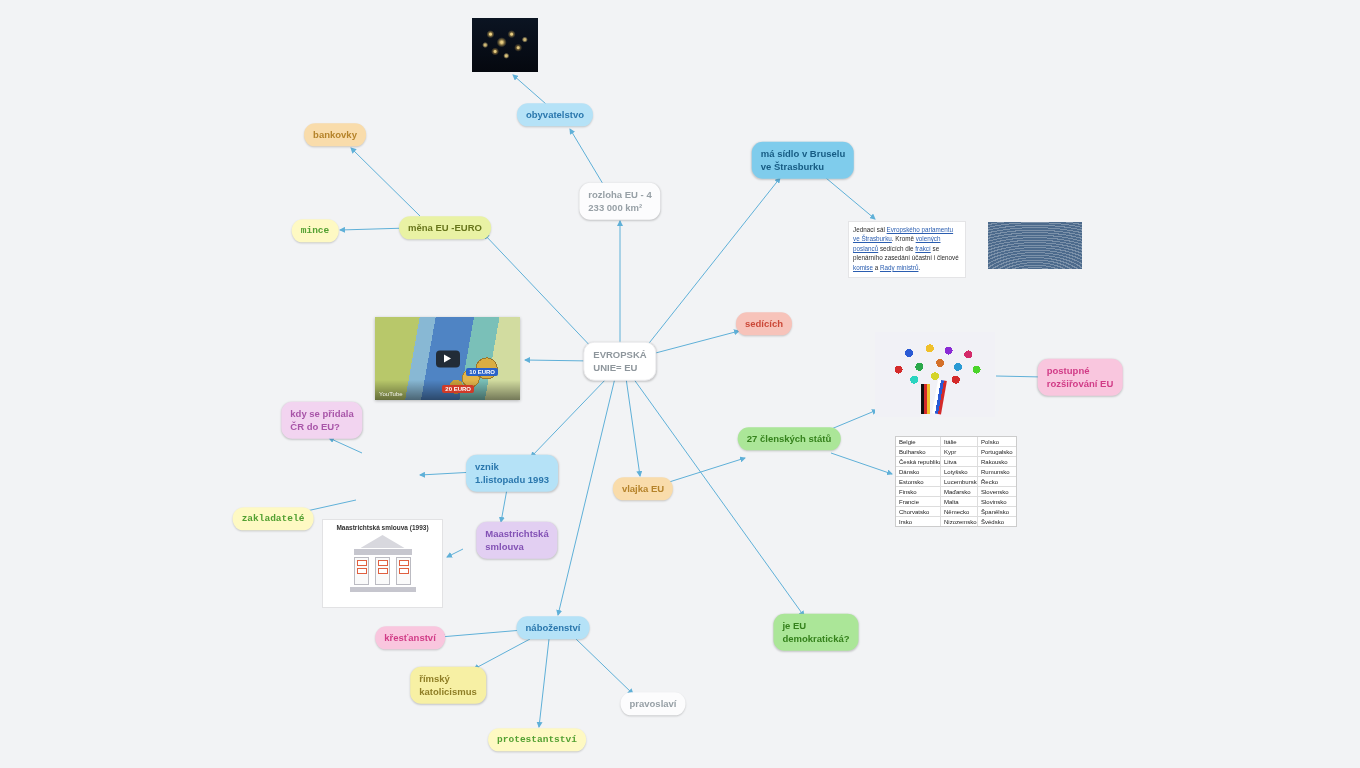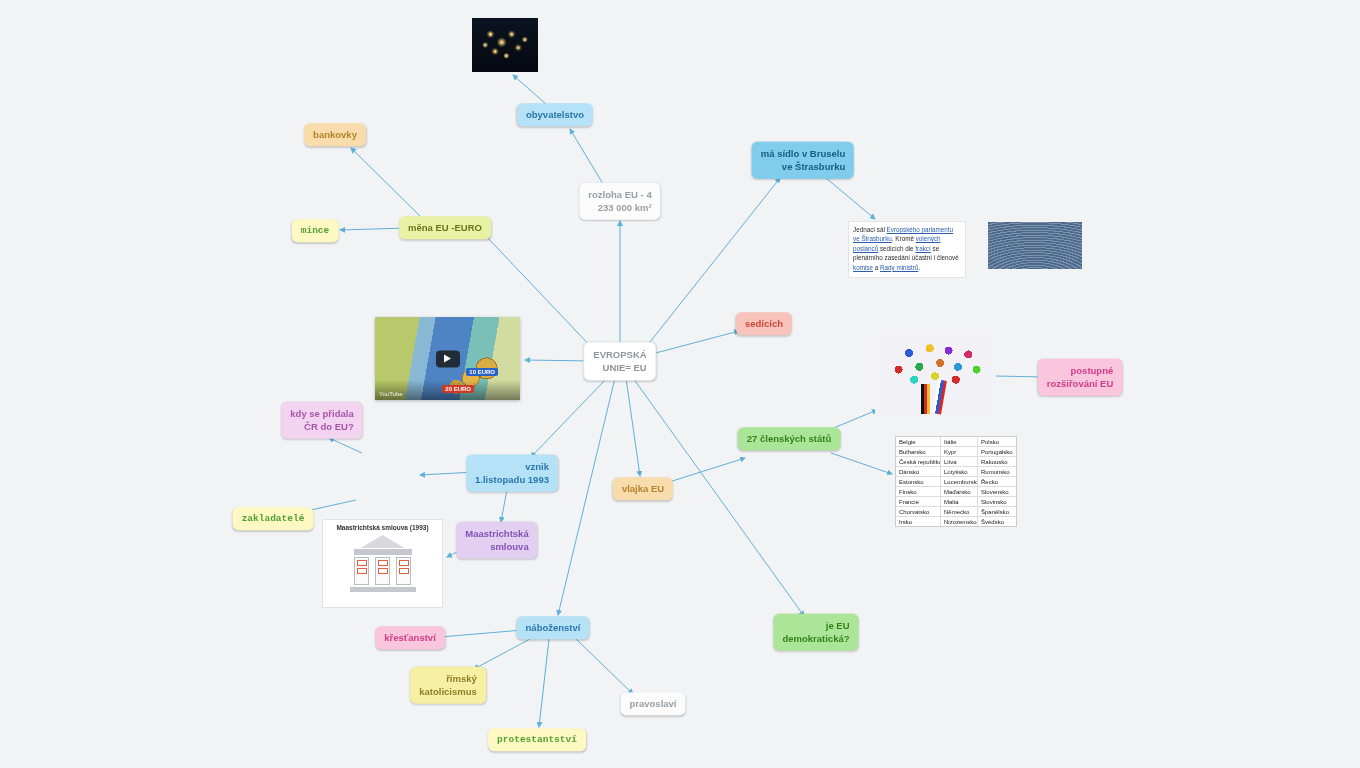"obyvatelstvo" .node { border-radius: 6px -> 11px; text-align: right -> left }
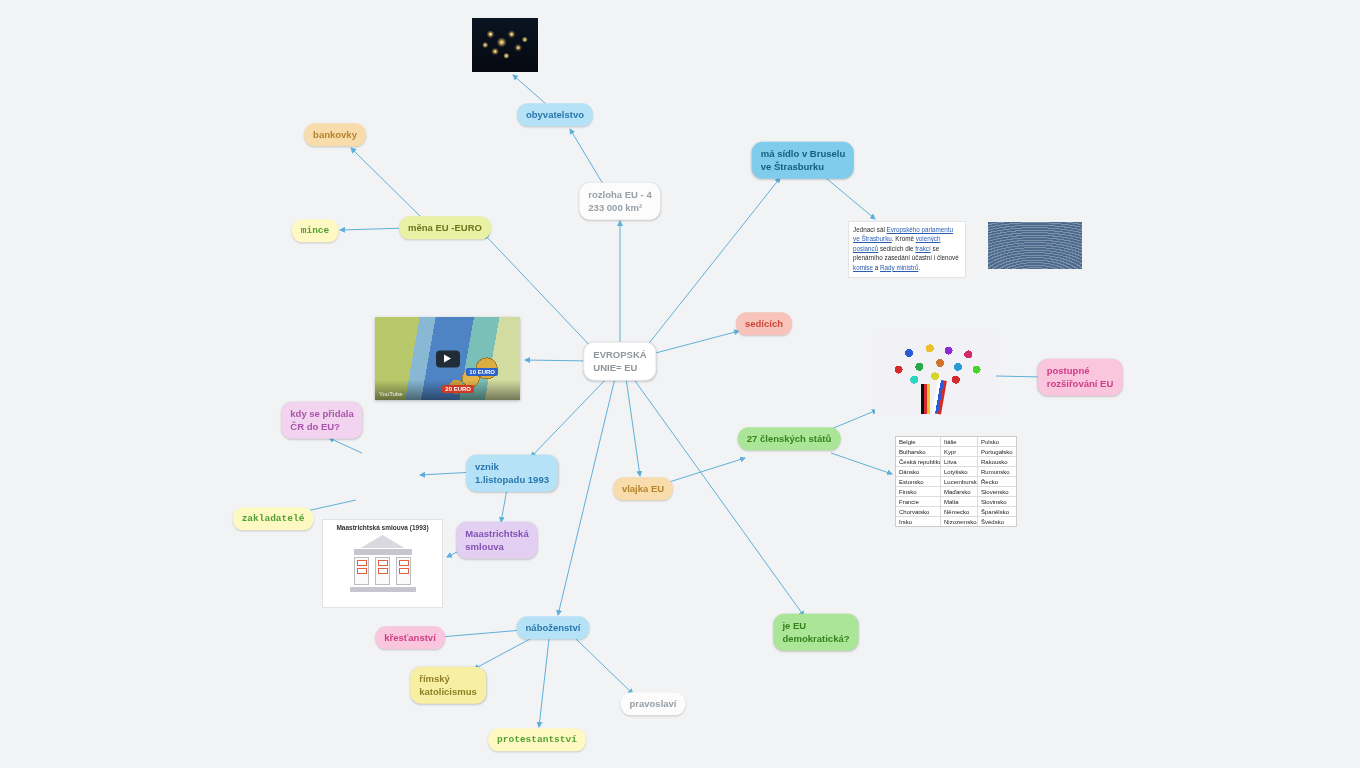"Maastrichtská" .c-purple { margin-left: none -> 20px }
